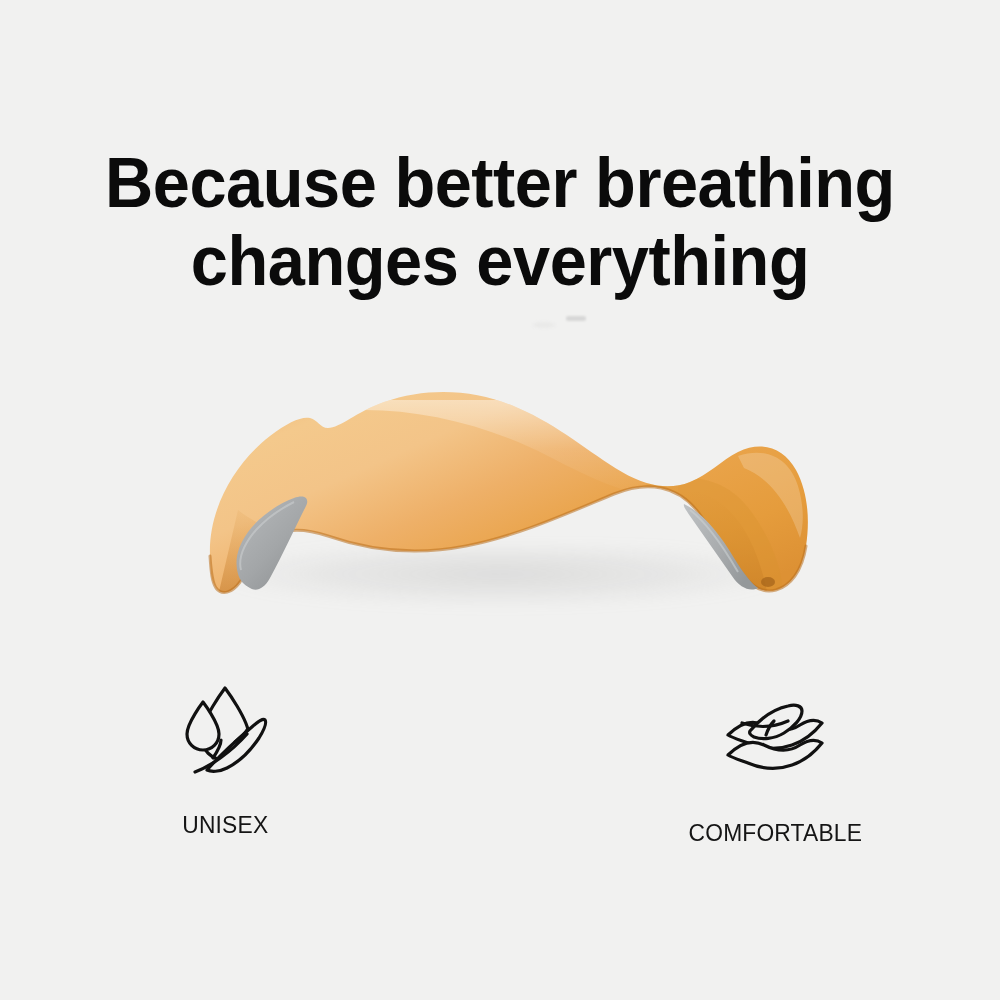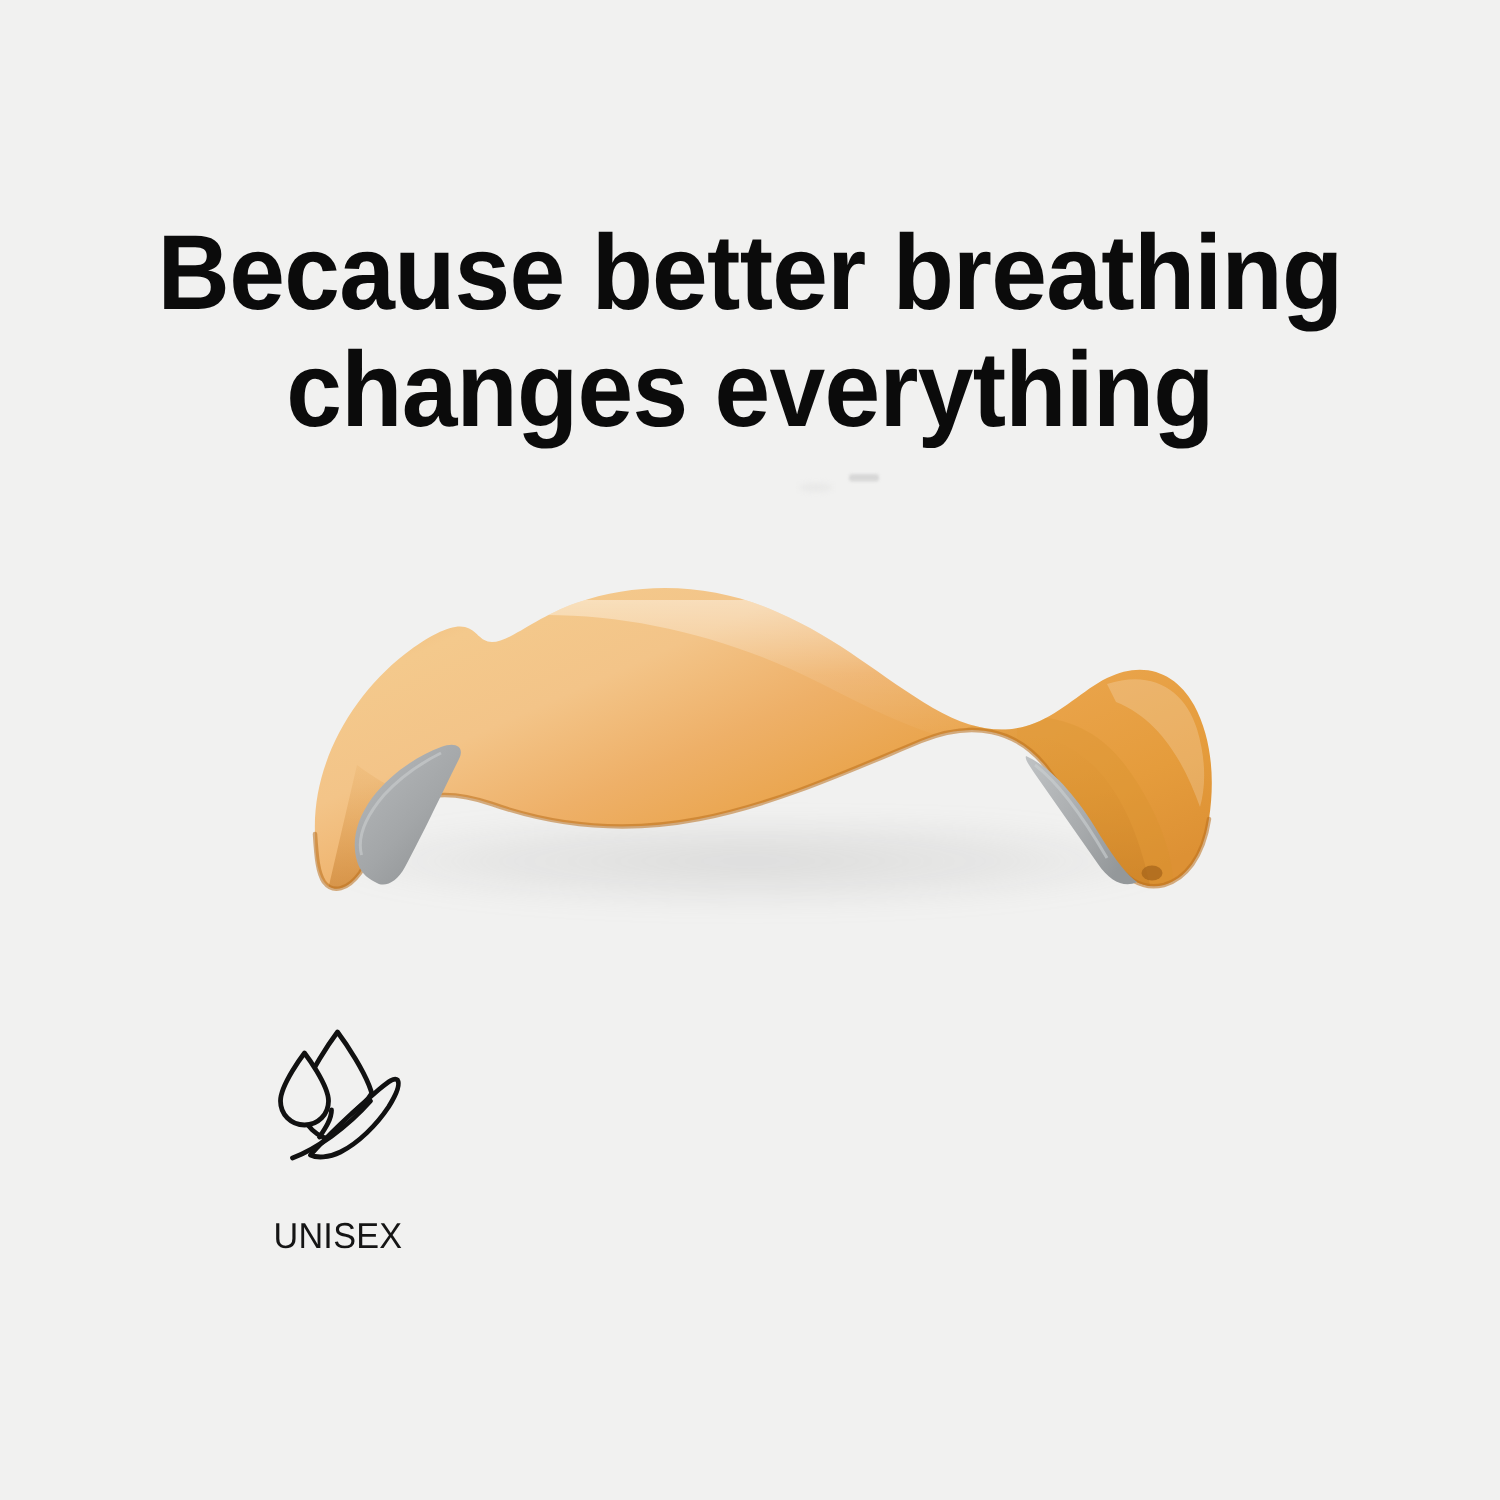"COMFORTABLE" div.feature { html: none -> <div> <div> <svg> <path></path> <path></path> <path></path> <path></path> <path></path> </svg> </div> <div>COMFORTABLE</div> </div> }
